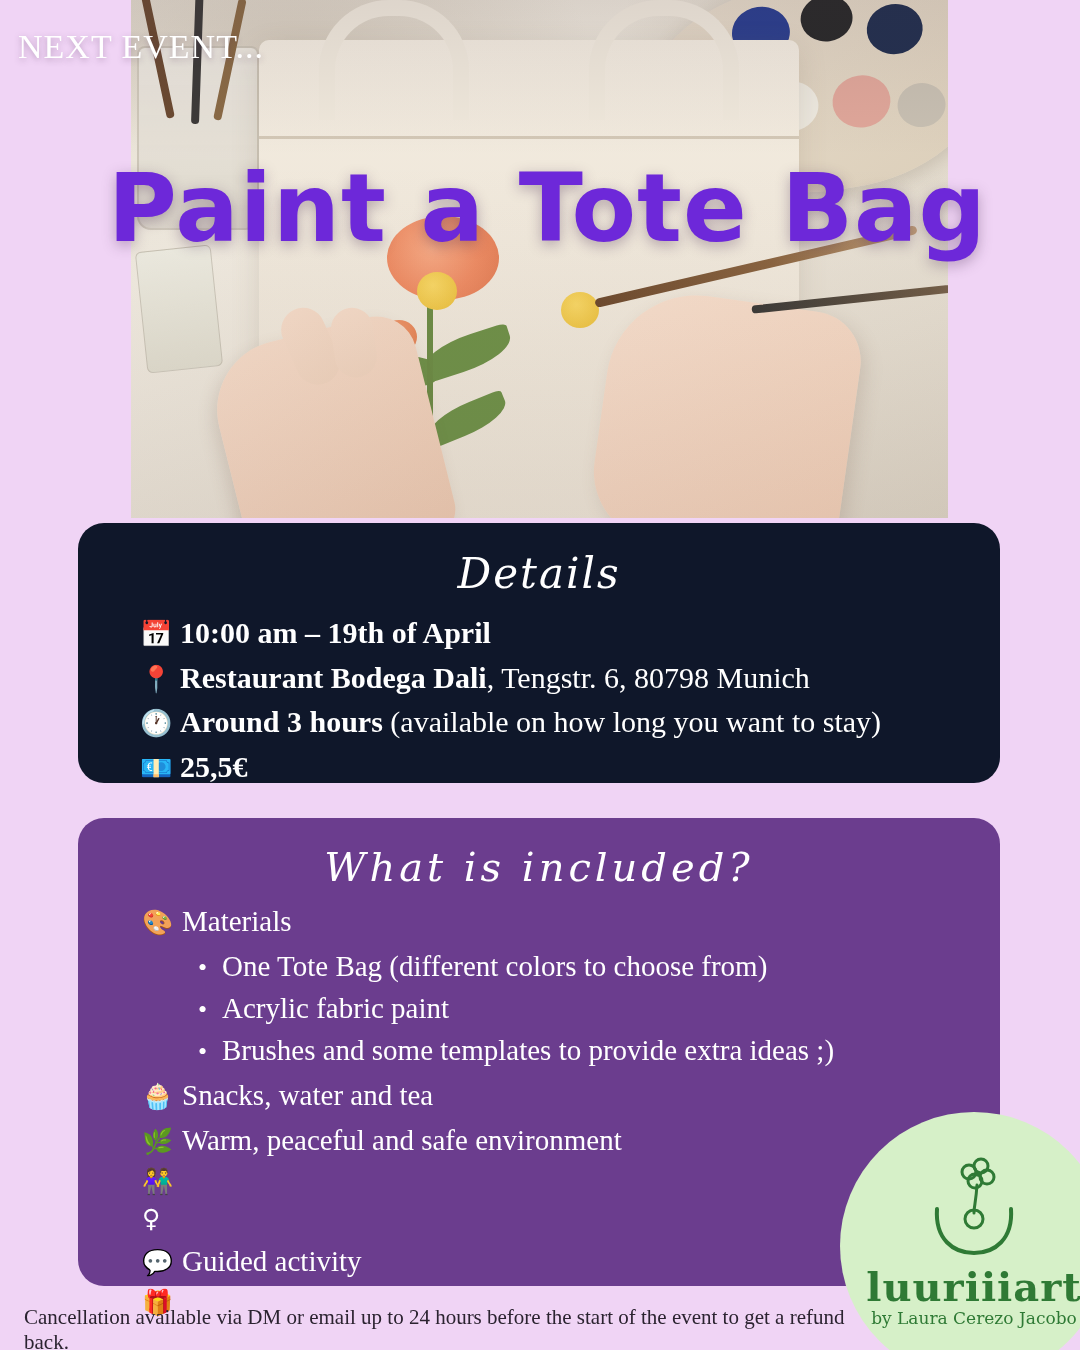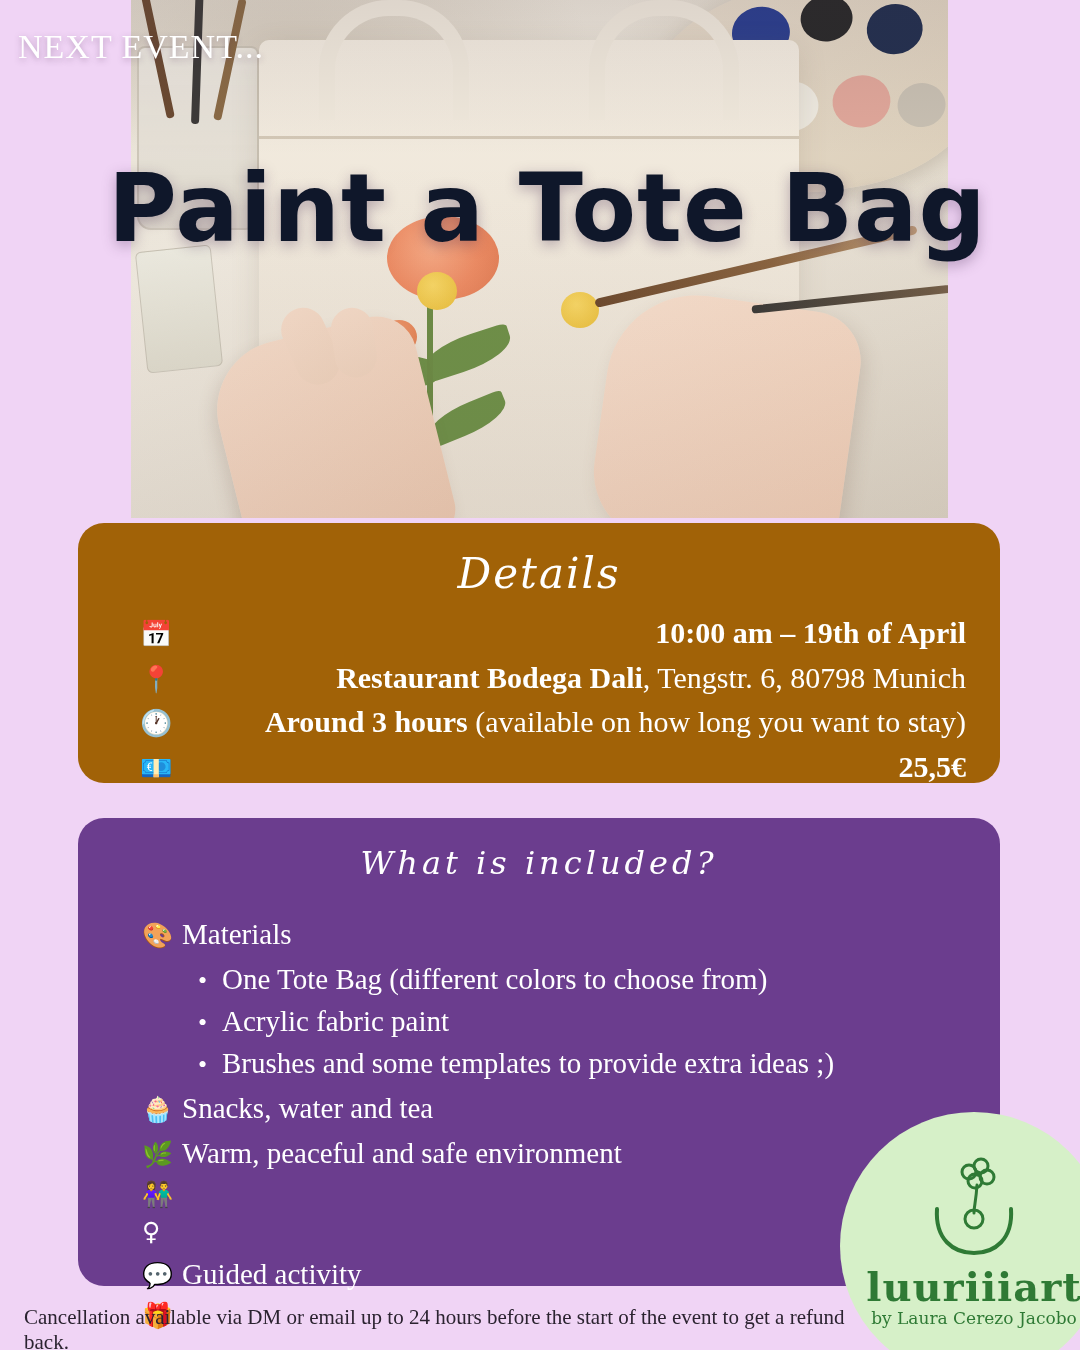"Paint a Tote Bag" .title { color: #0f172a -> #6d28d9 }
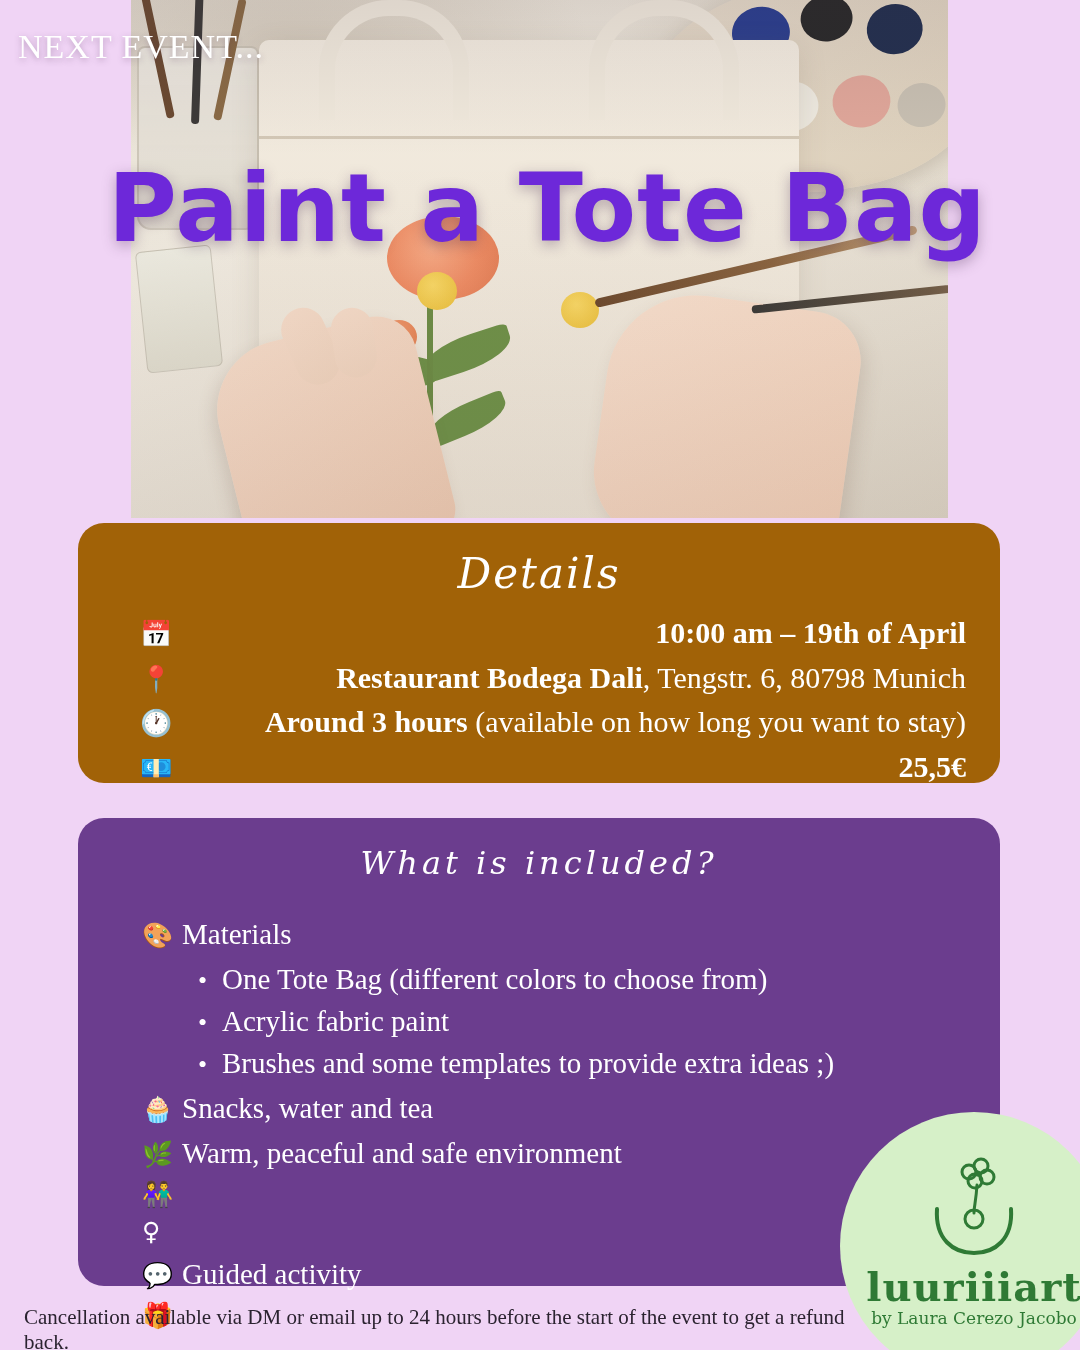"Details" .card-details { background: #a16207 -> #0f172a }
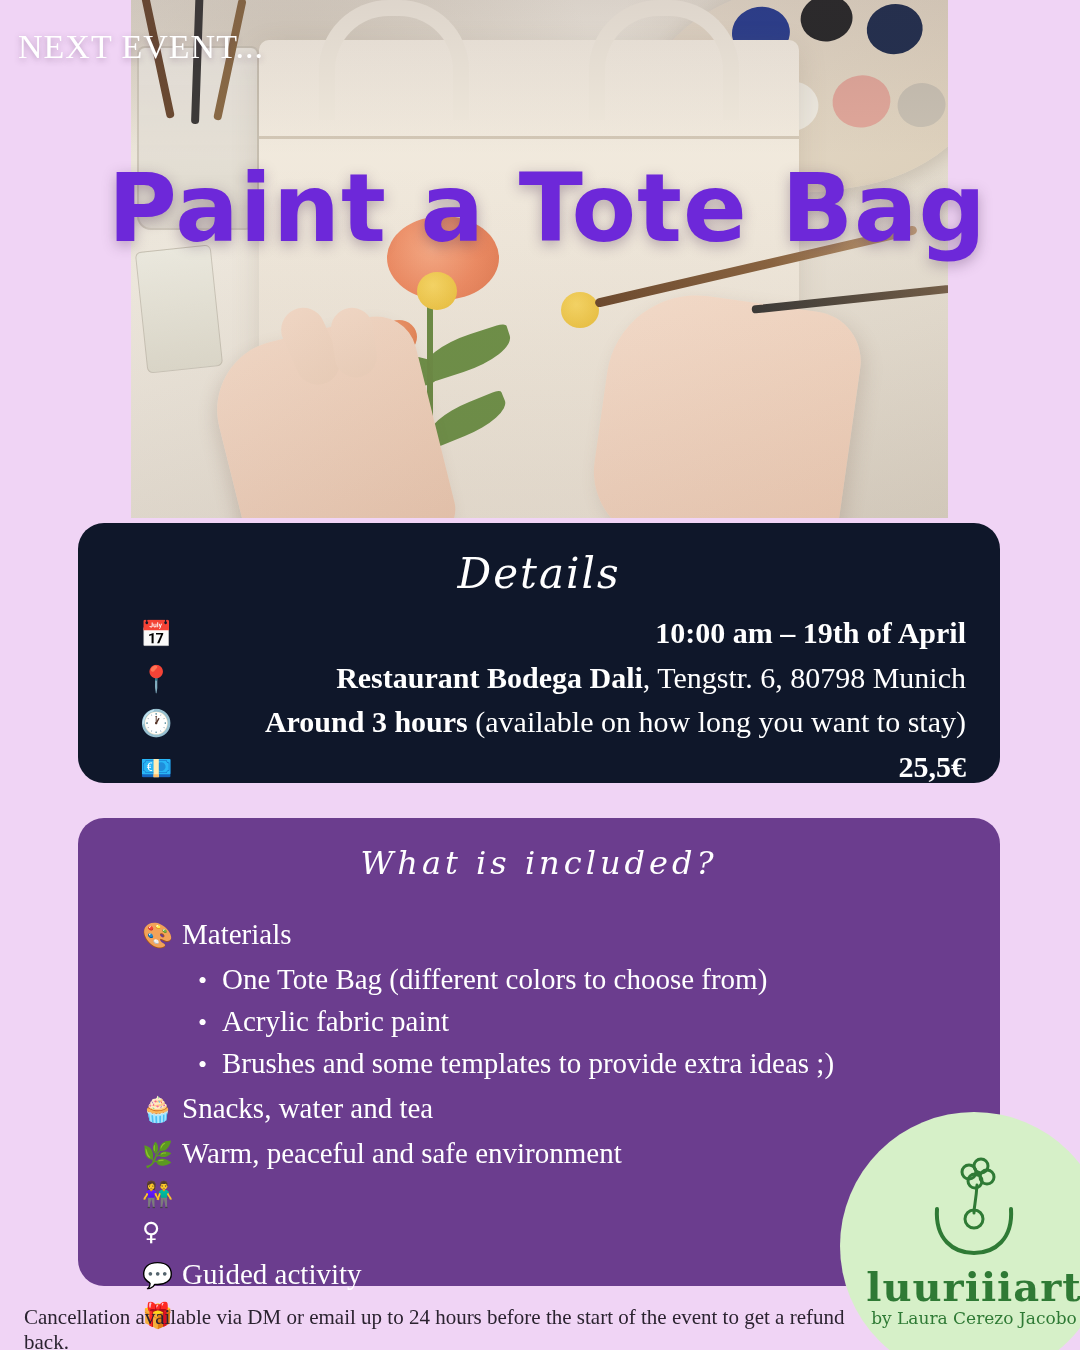"10:00 am – 19th of" .row .txt { text-align: right -> none }
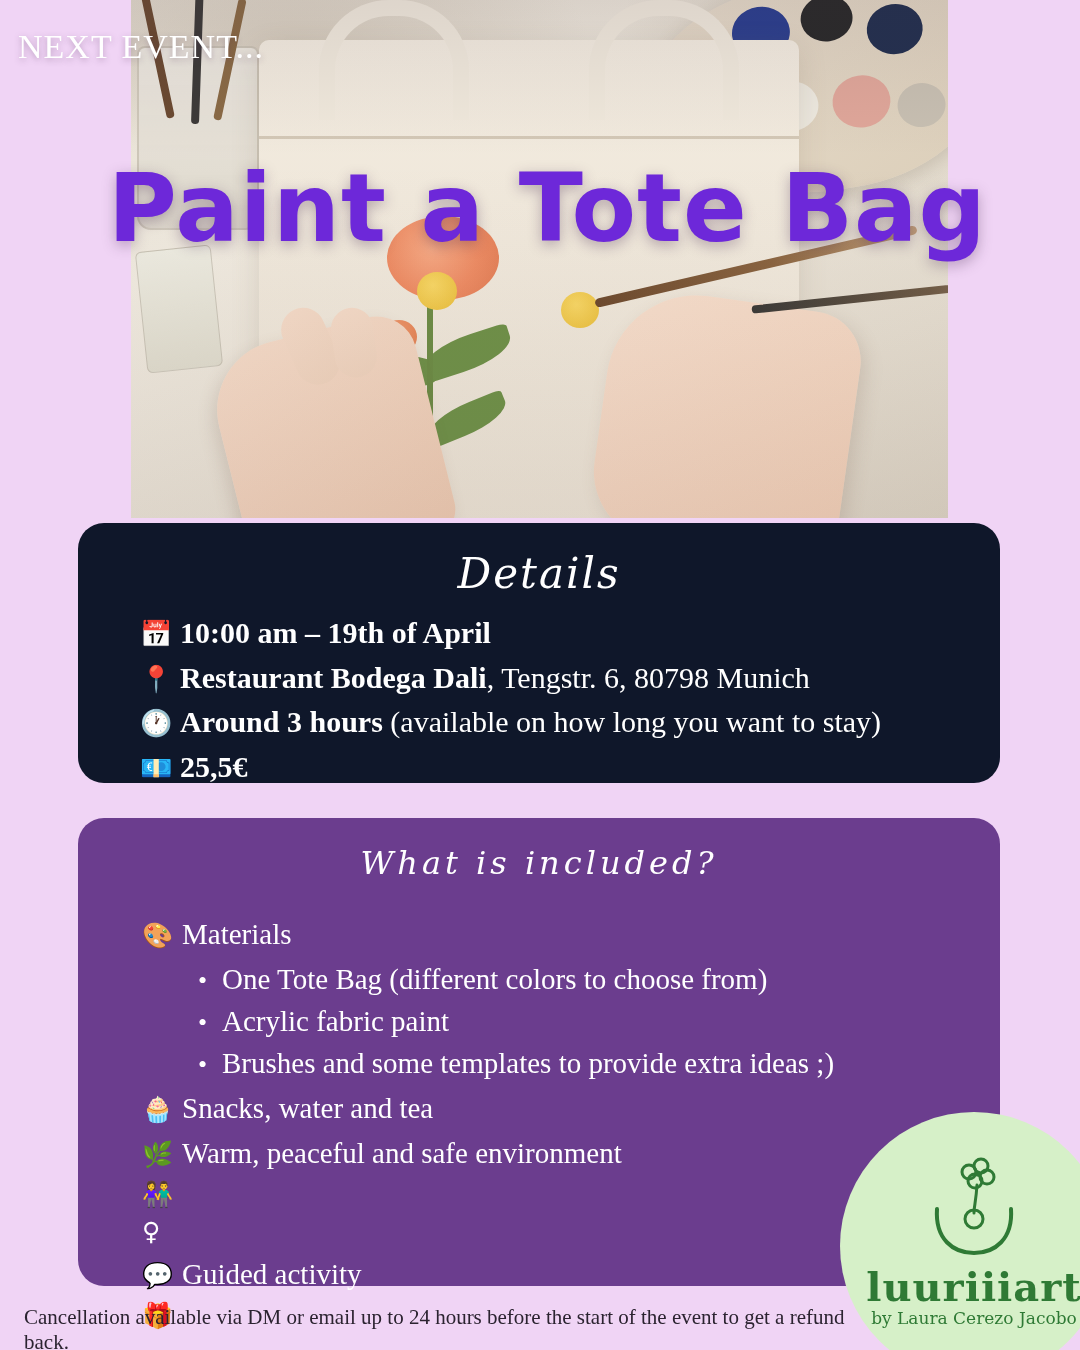"What is included?" .card-included .card-heading { font-size: 32px -> 40px; margin-bottom: 31px -> 10px }
